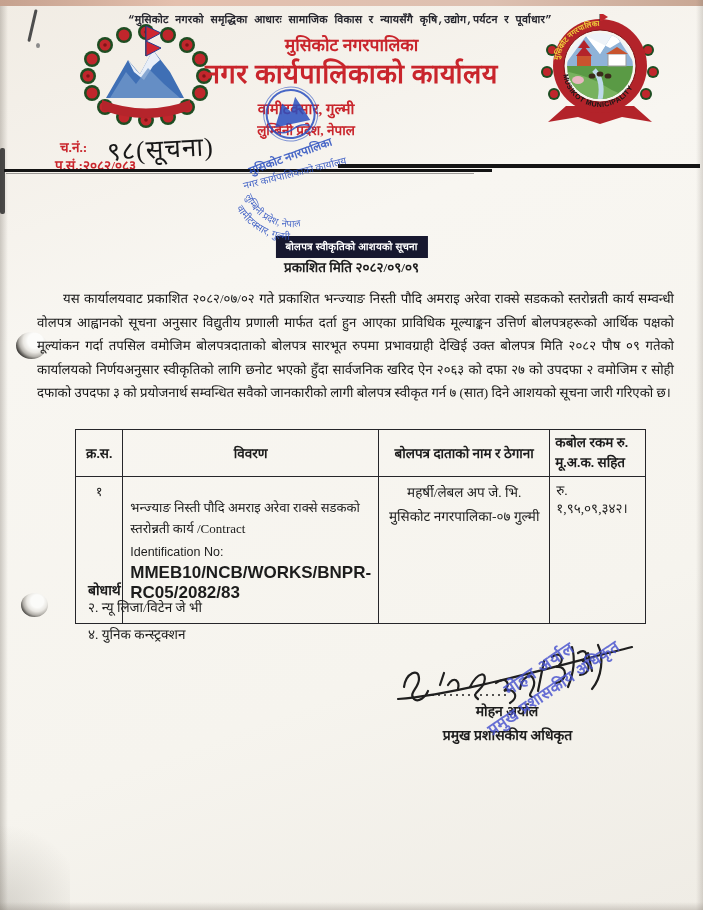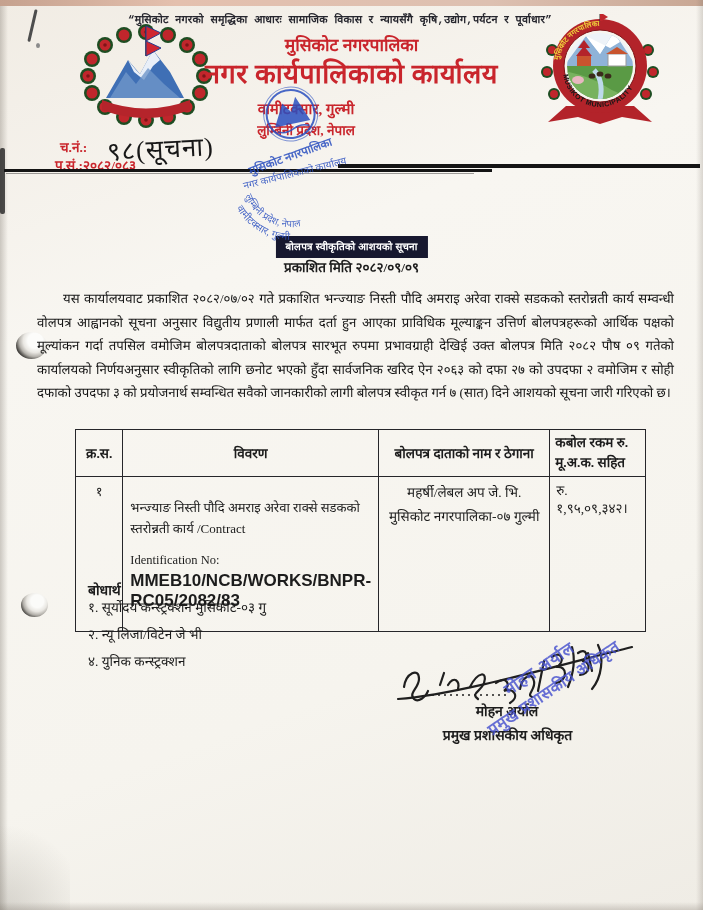"Identification No:" td.desc .latin1 { font-family: Liberation Serif, serif -> Liberation Sans, sans-serif; margin-top: 11px -> 3px }
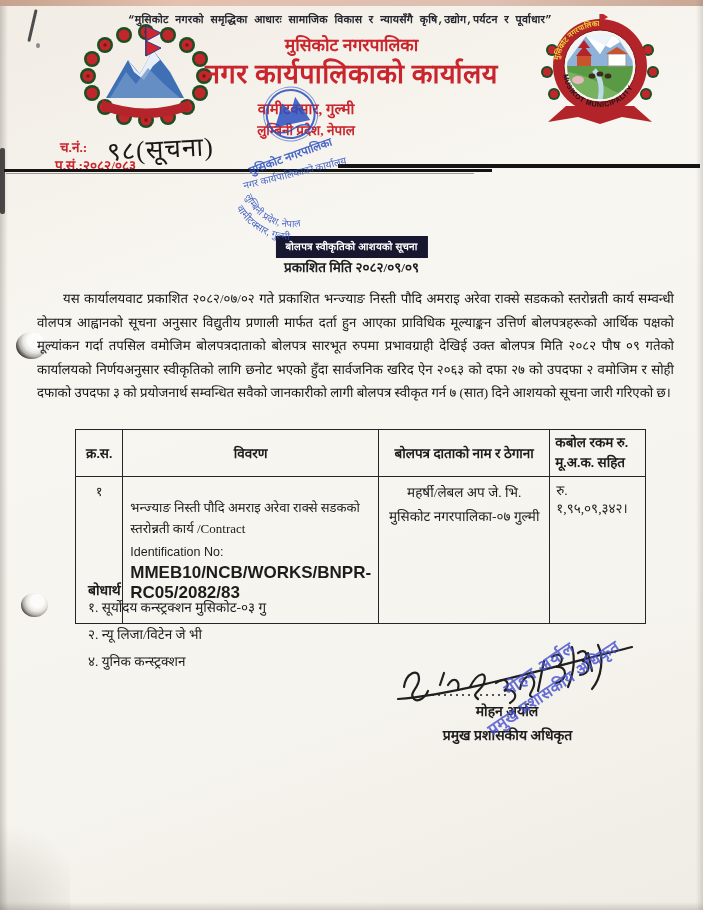"१. सूर्योदय कन्स्ट्रक्शन मुसिकोट-०३ गु" div.cc-item { html: <div>१. सूर्योदय कन्स्ट्रक्शन मुसिकोट-०३ गु</div> -> none }
